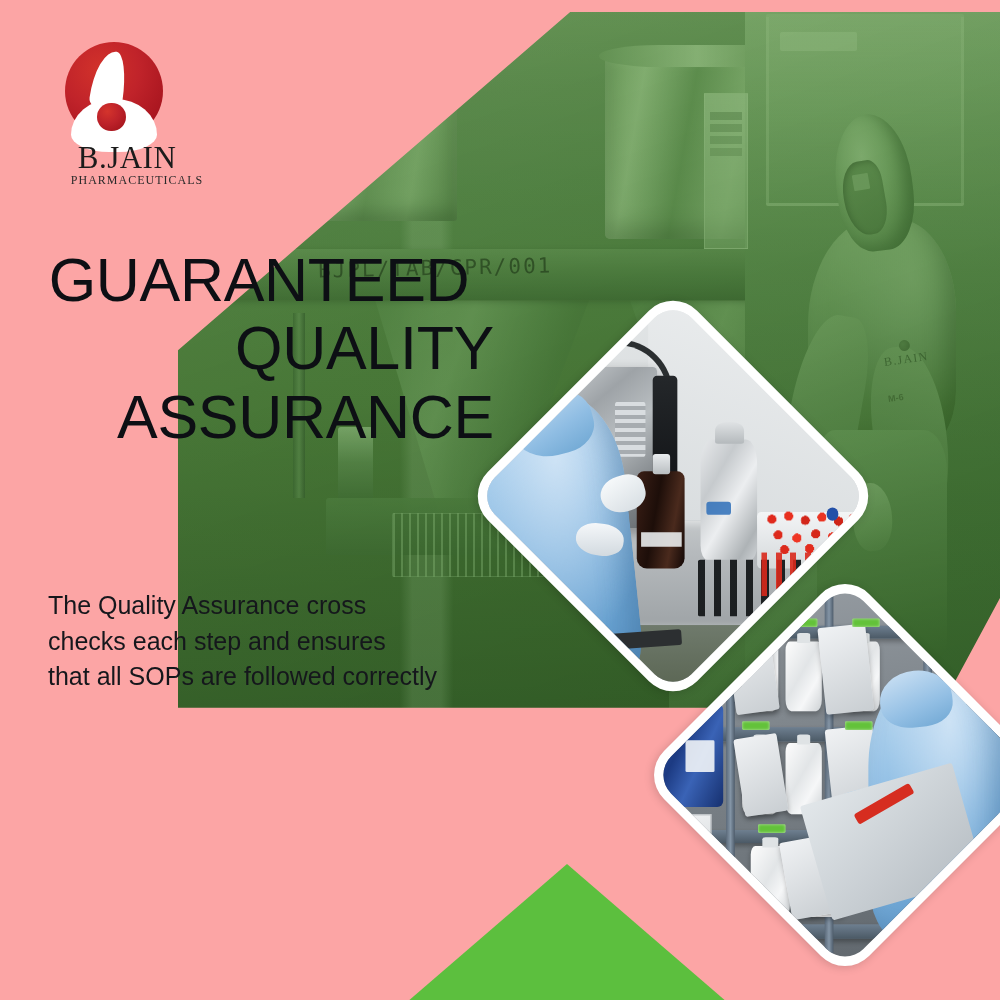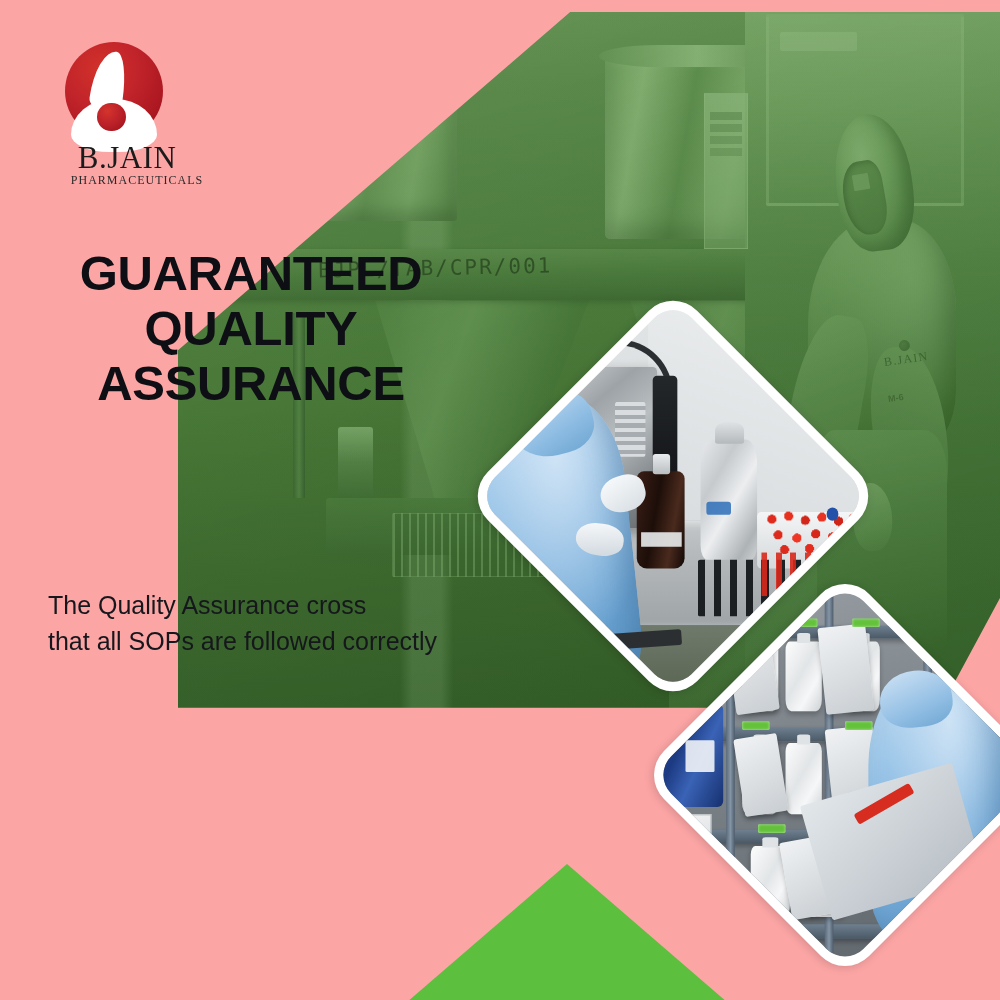"GUARANTEED" .headline { font-size: 49px -> 61px; font-weight: 700 -> 400; left: 16px -> 24px }
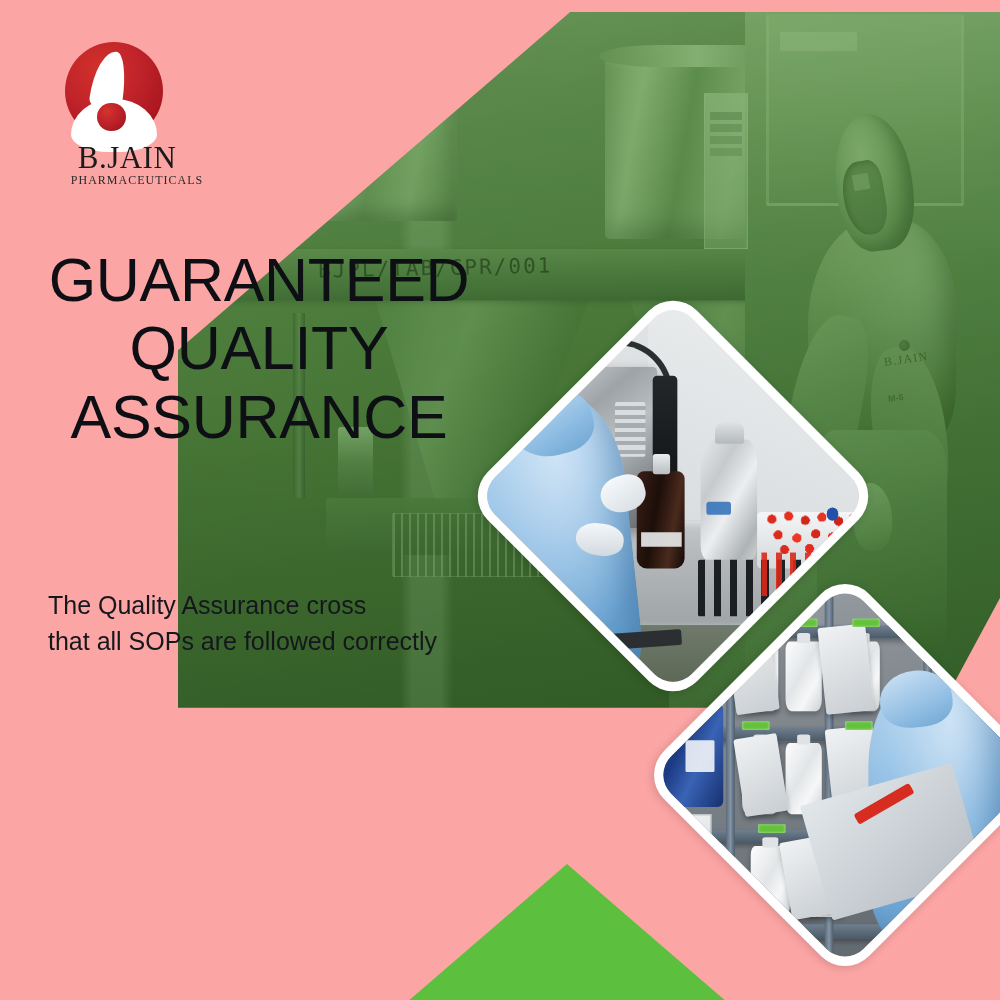"QUALITY ASSURANCE" .headline .l2 { text-align: center -> right }
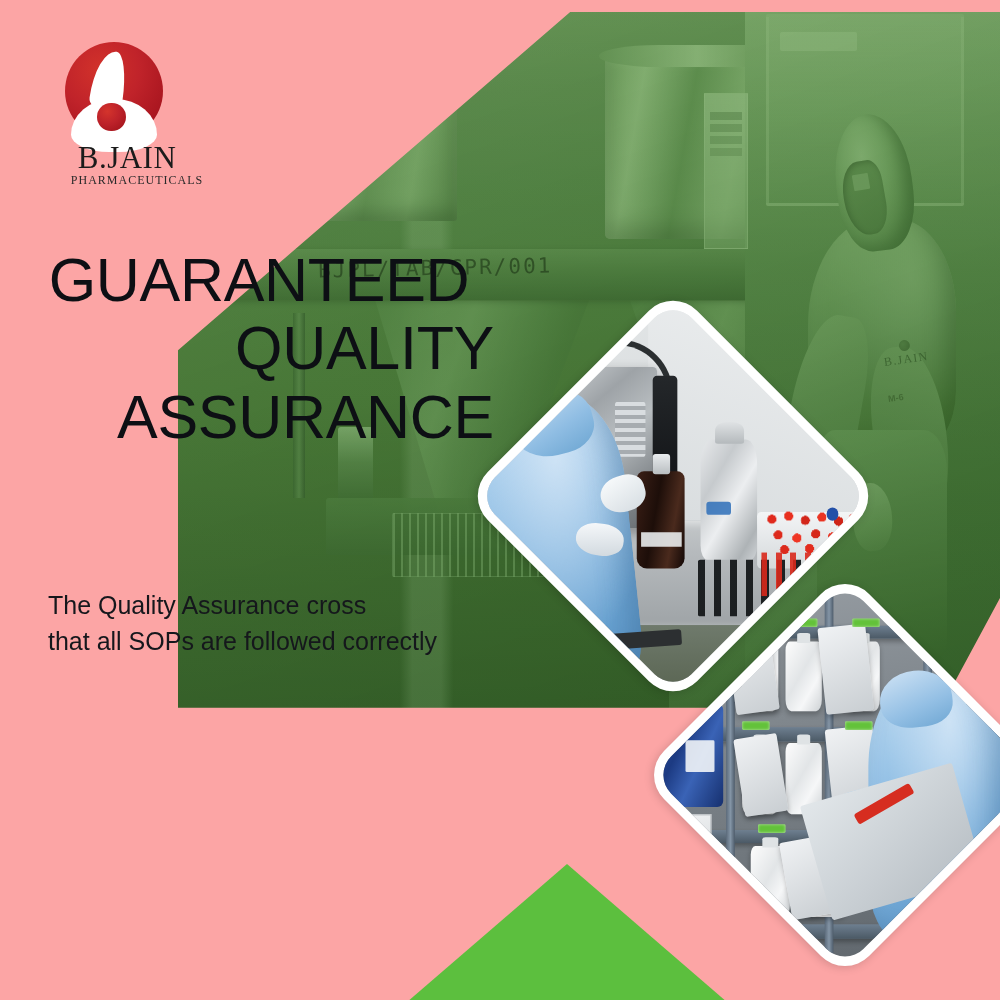"checks each step and ensures" span { html: none -> <span>checks each step and ensures</span> }
